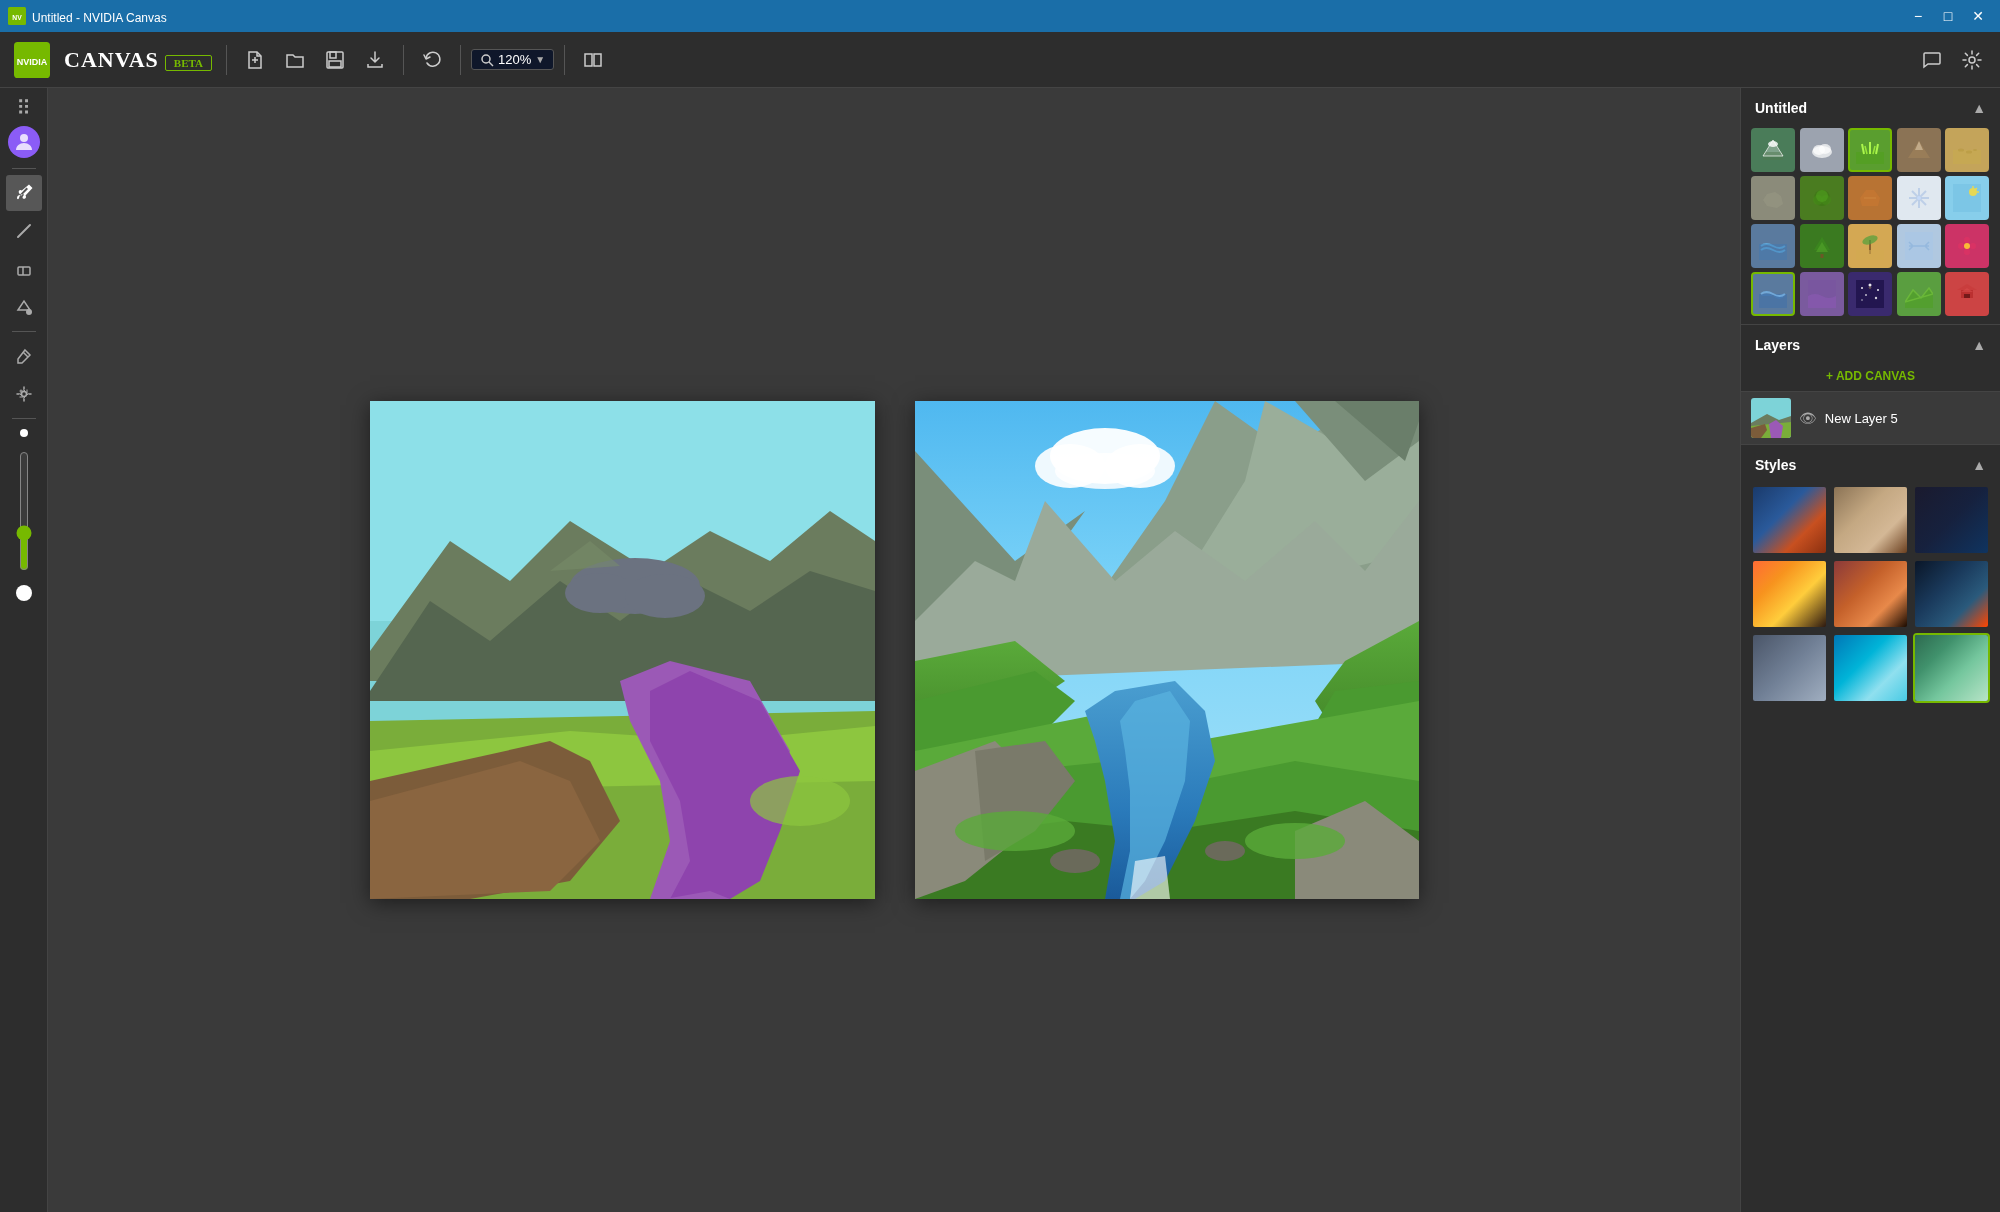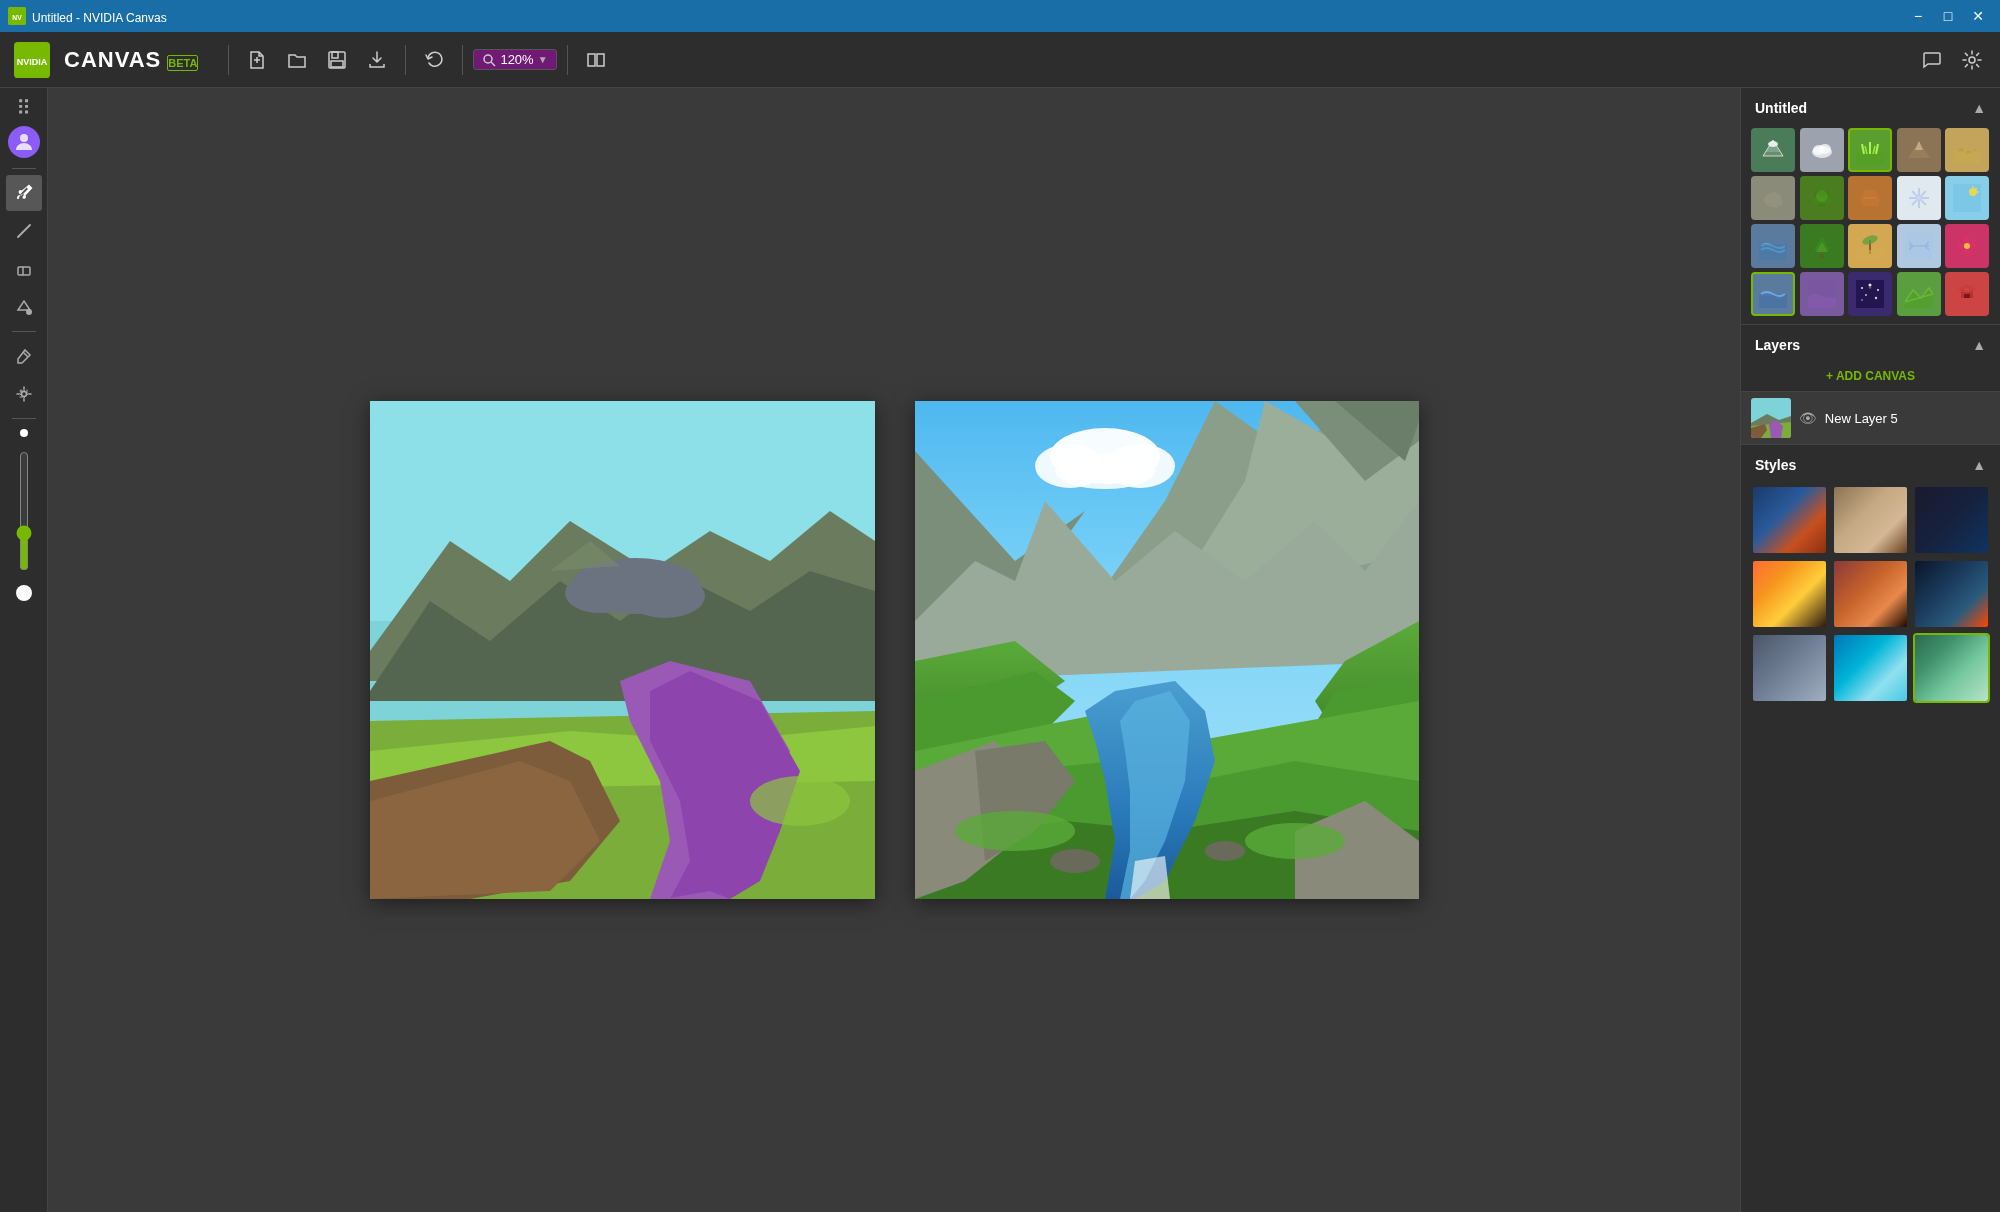"CANVAS" .canvas-beta { font-family: none -> Liberation Serif, serif; margin-right: 20px -> 4px }
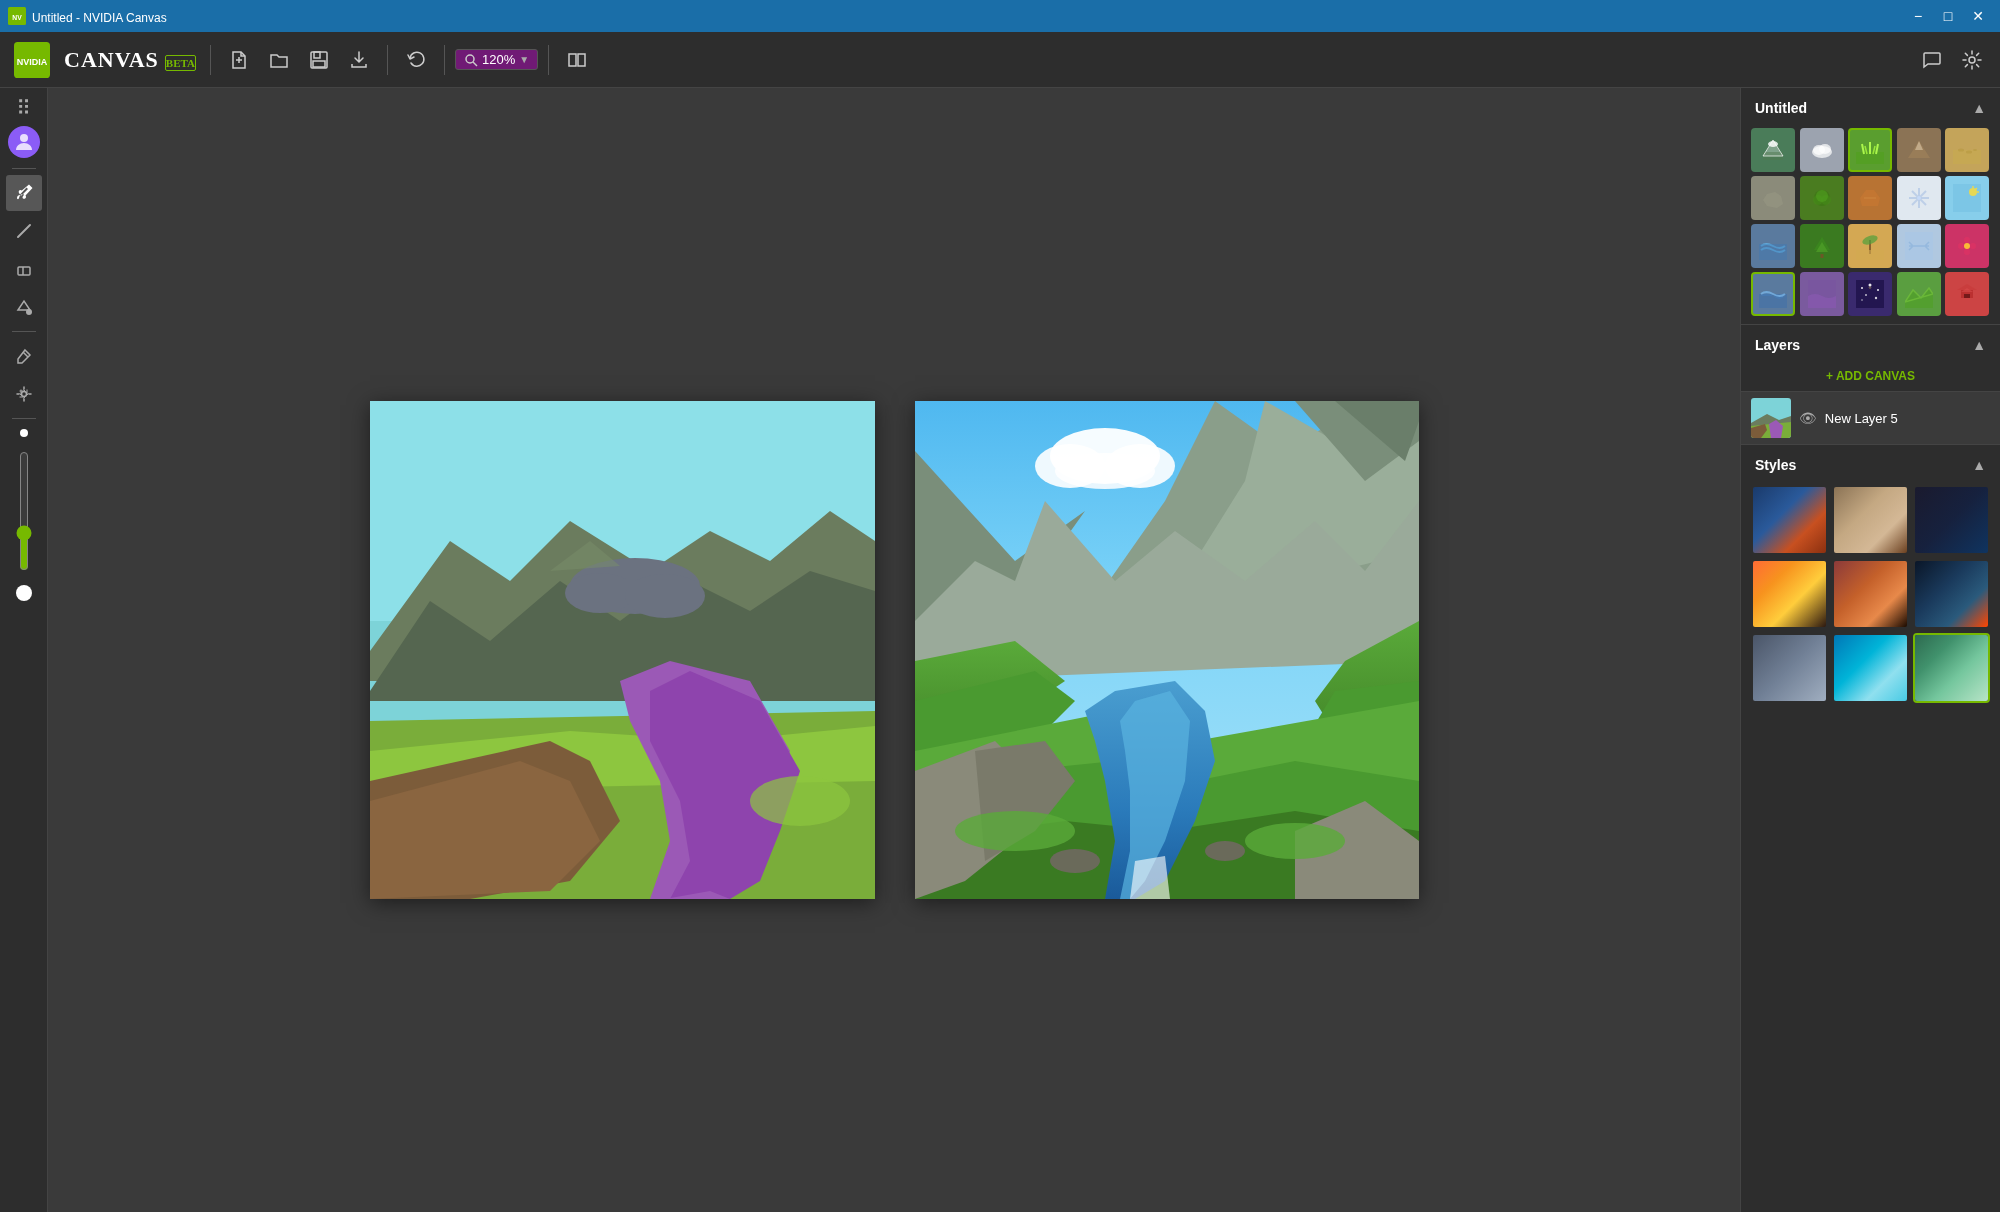"BETA" .beta-badge { padding: 1px 0 -> 1px 8px }
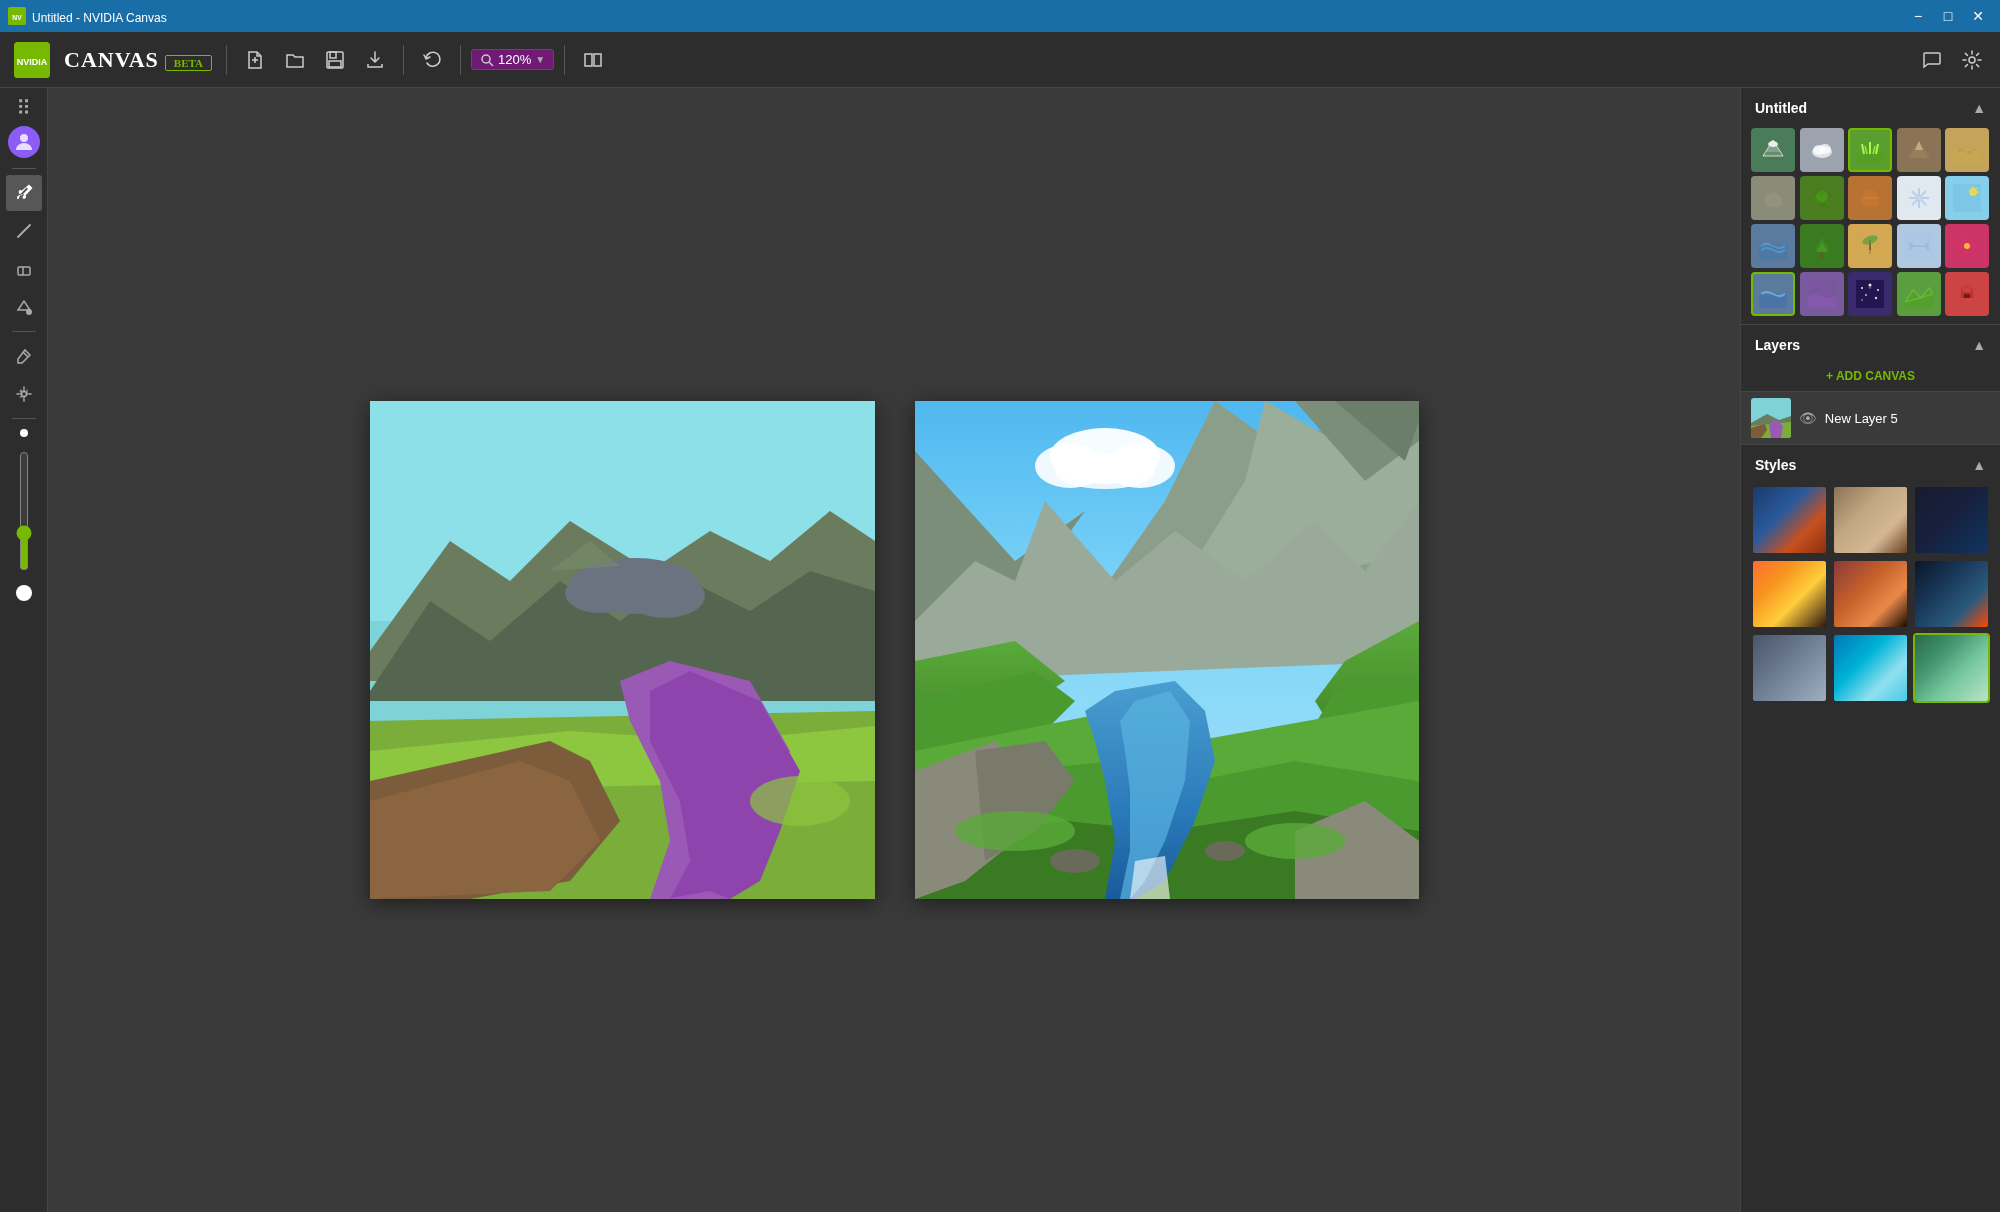"120%" .zoom-control { background: #701a75 -> #0f172a }
